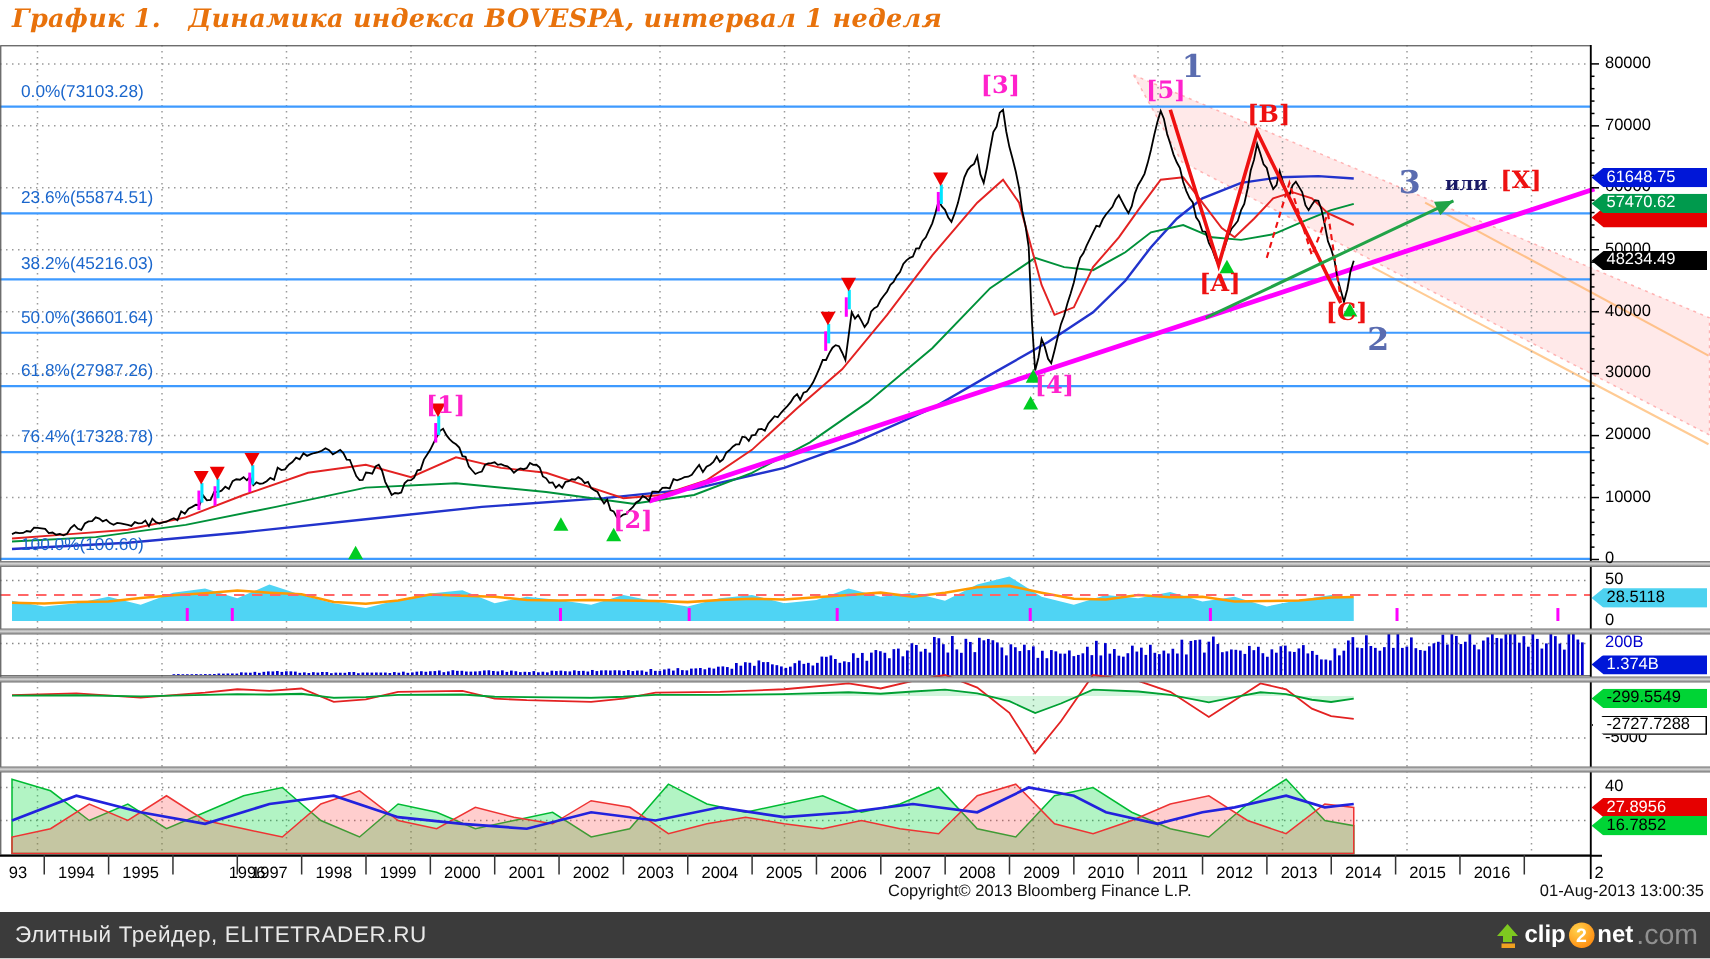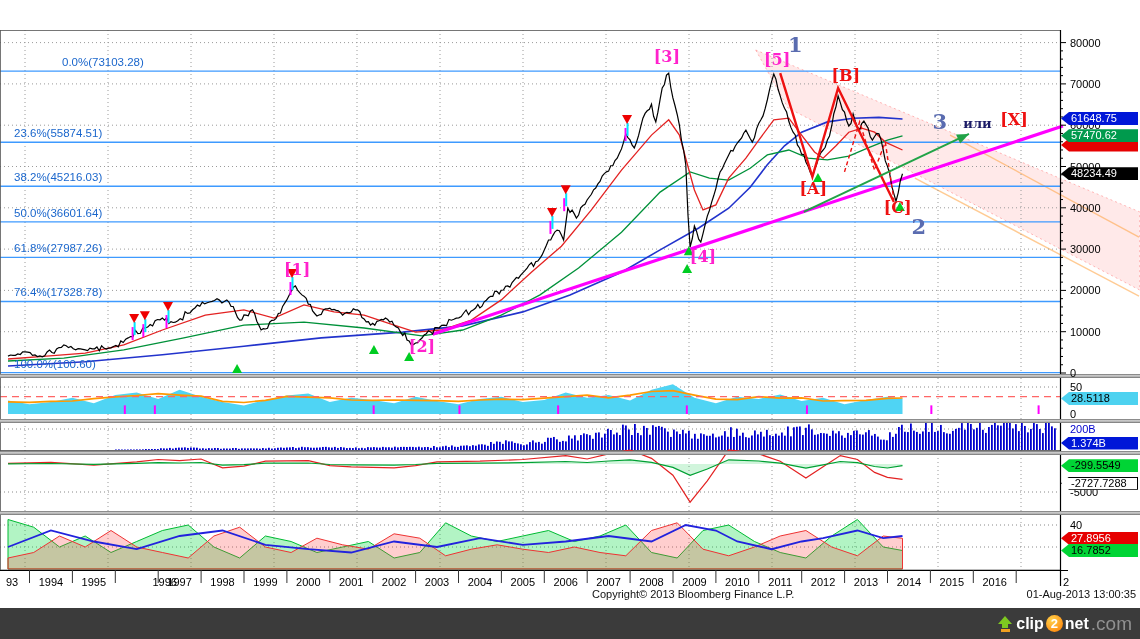"График 1. Динамика индекса BOVESPA," div { html: none -> <div>График 1. Динамика индекса BOVESPA, интервал 1 неделя</div> }
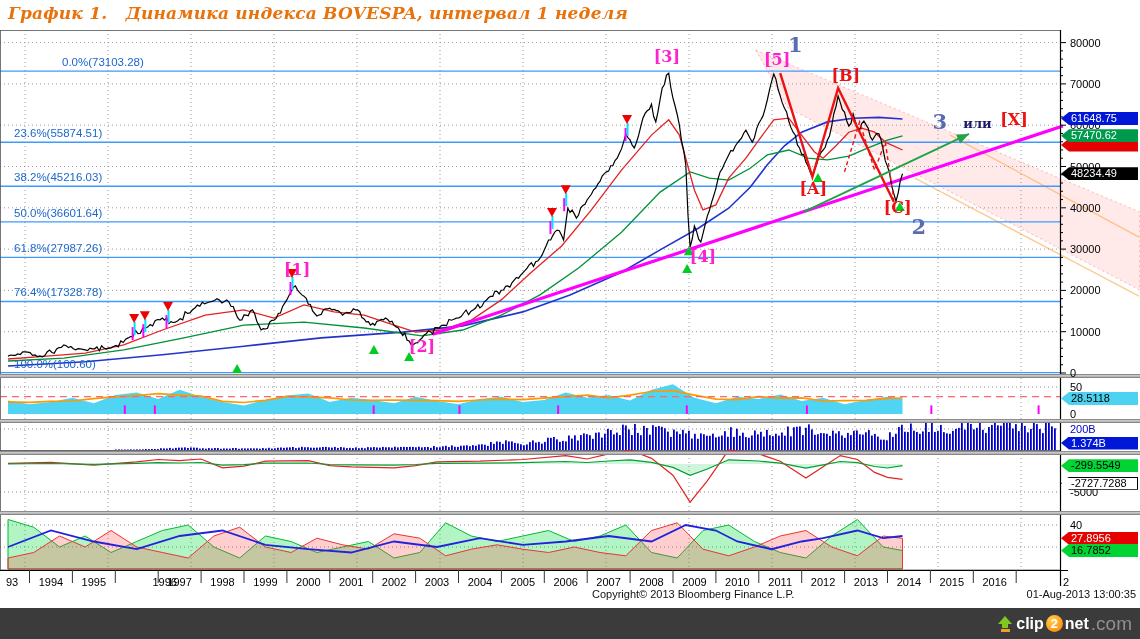"0.0%(73103.28)" div.lbl { margin-left: 48px -> none }
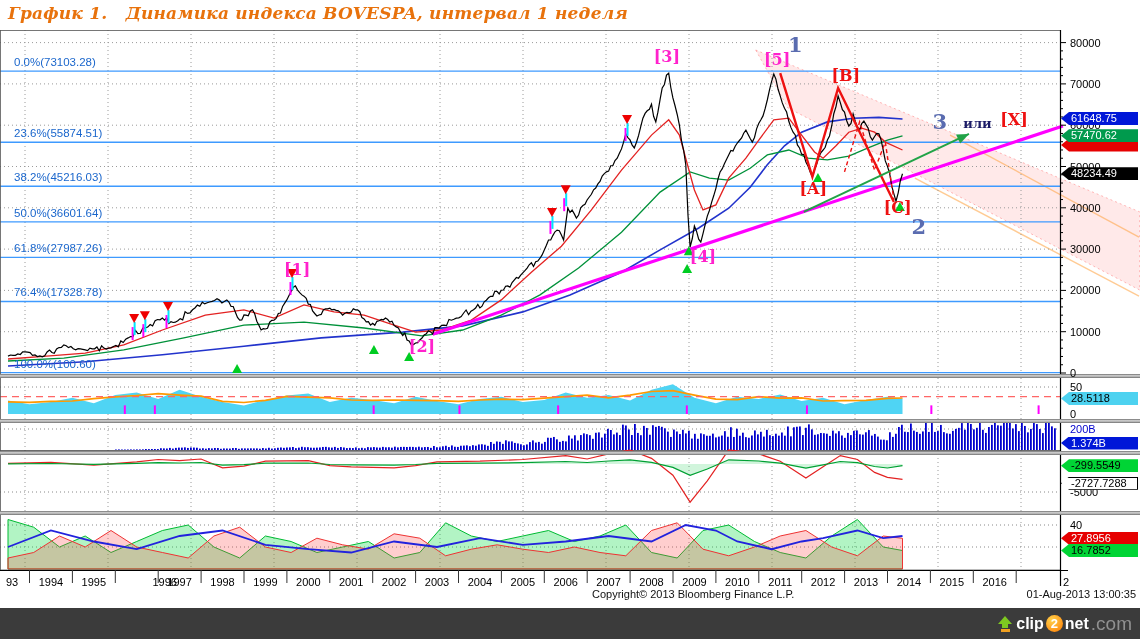"Элитный Трейдер, ELITETRADER.RU" span { html: none -> <span>Элитный Трейдер, ELITETRADER.RU</span> }
